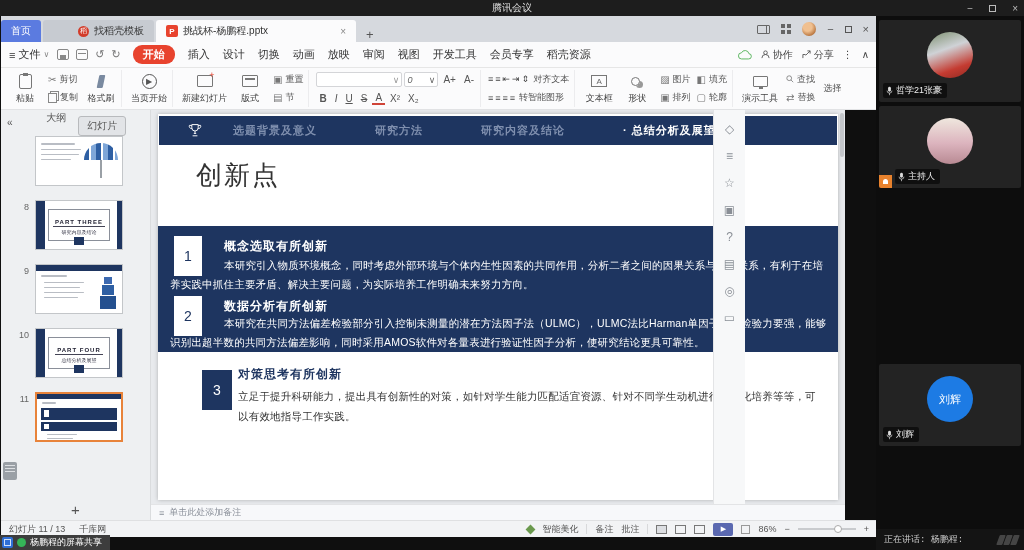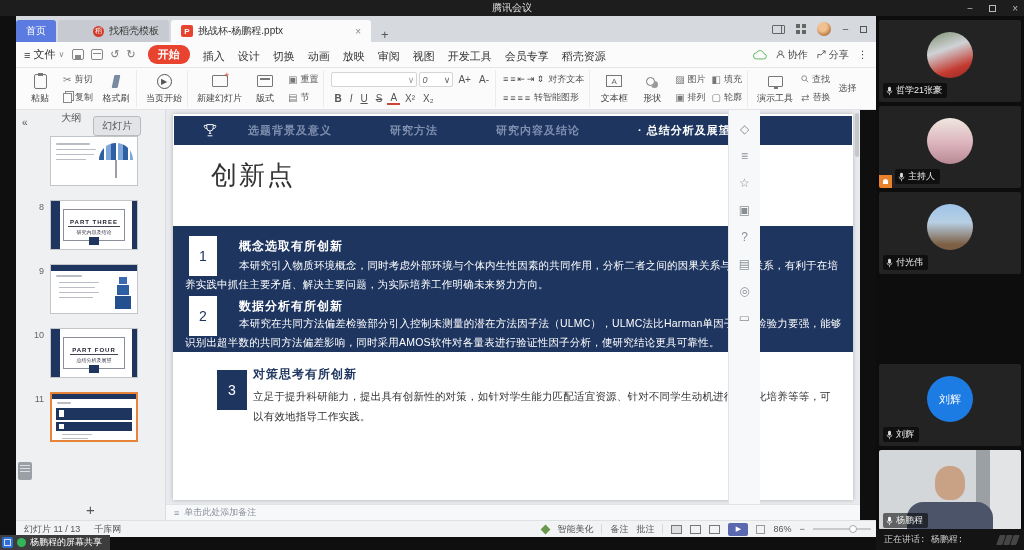"首页" .wps { left: 16px -> 1px }
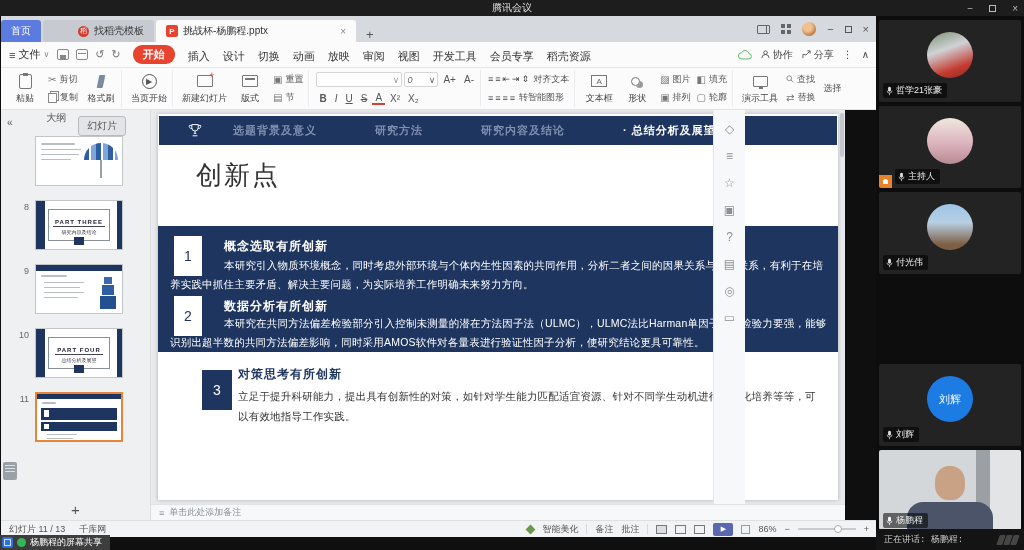"开始" .menu-tabs { align-items: flex-end -> center }
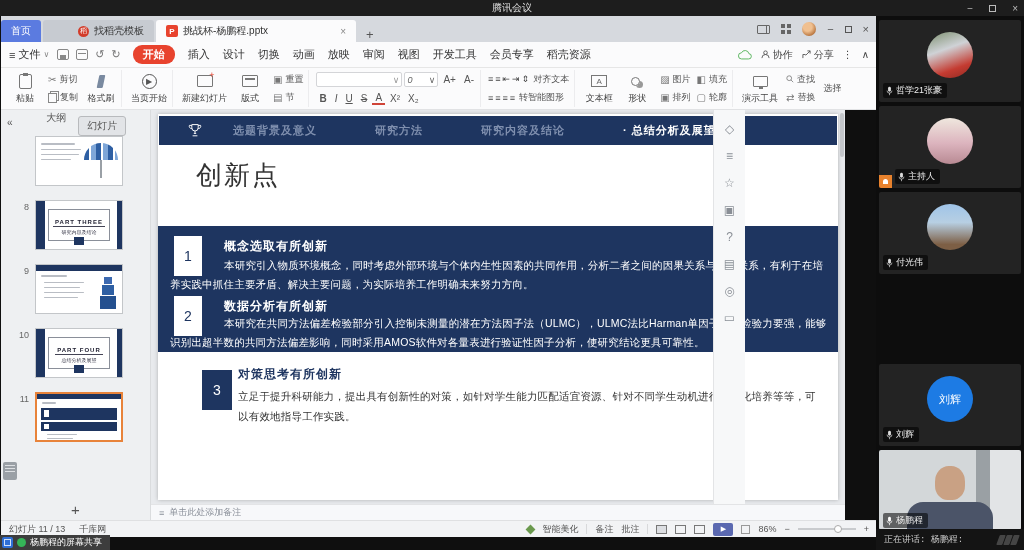"付光伟" div.tile { html: <div> <span></span> <span> <svg> <rect></rect> <path></path> <line></line> </svg> <span>付光伟</span> </span> </div> -> none }
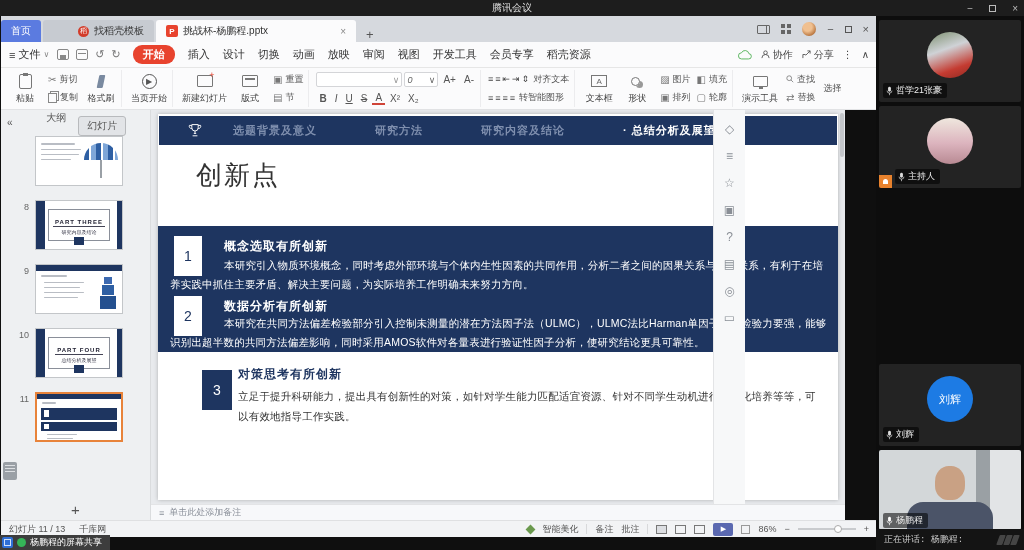"杨鹏程" div.tile { html: <div> <span></span> <span></span> <span> <svg> <rect></rect> <path></path> <line></line> </svg> <span>杨鹏程</span> </span> </div> -> none }
